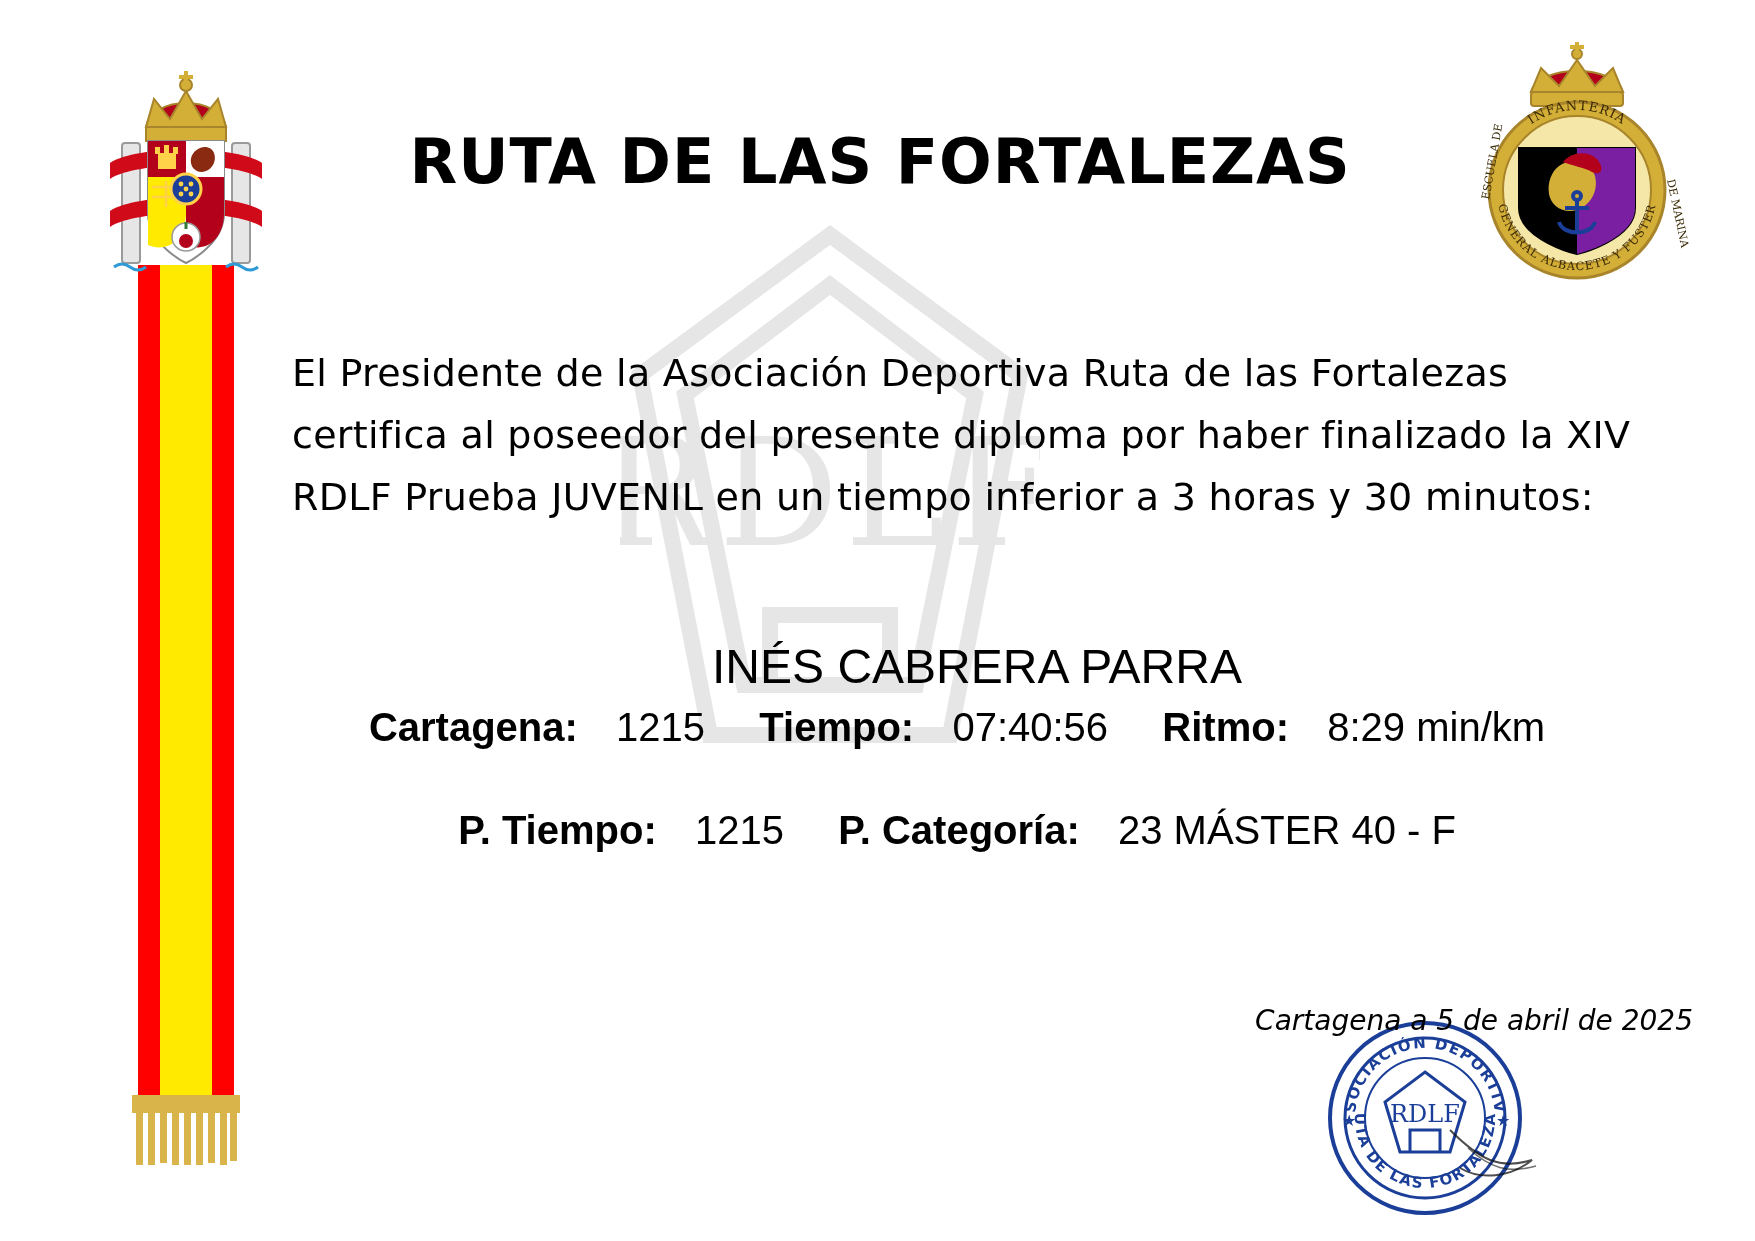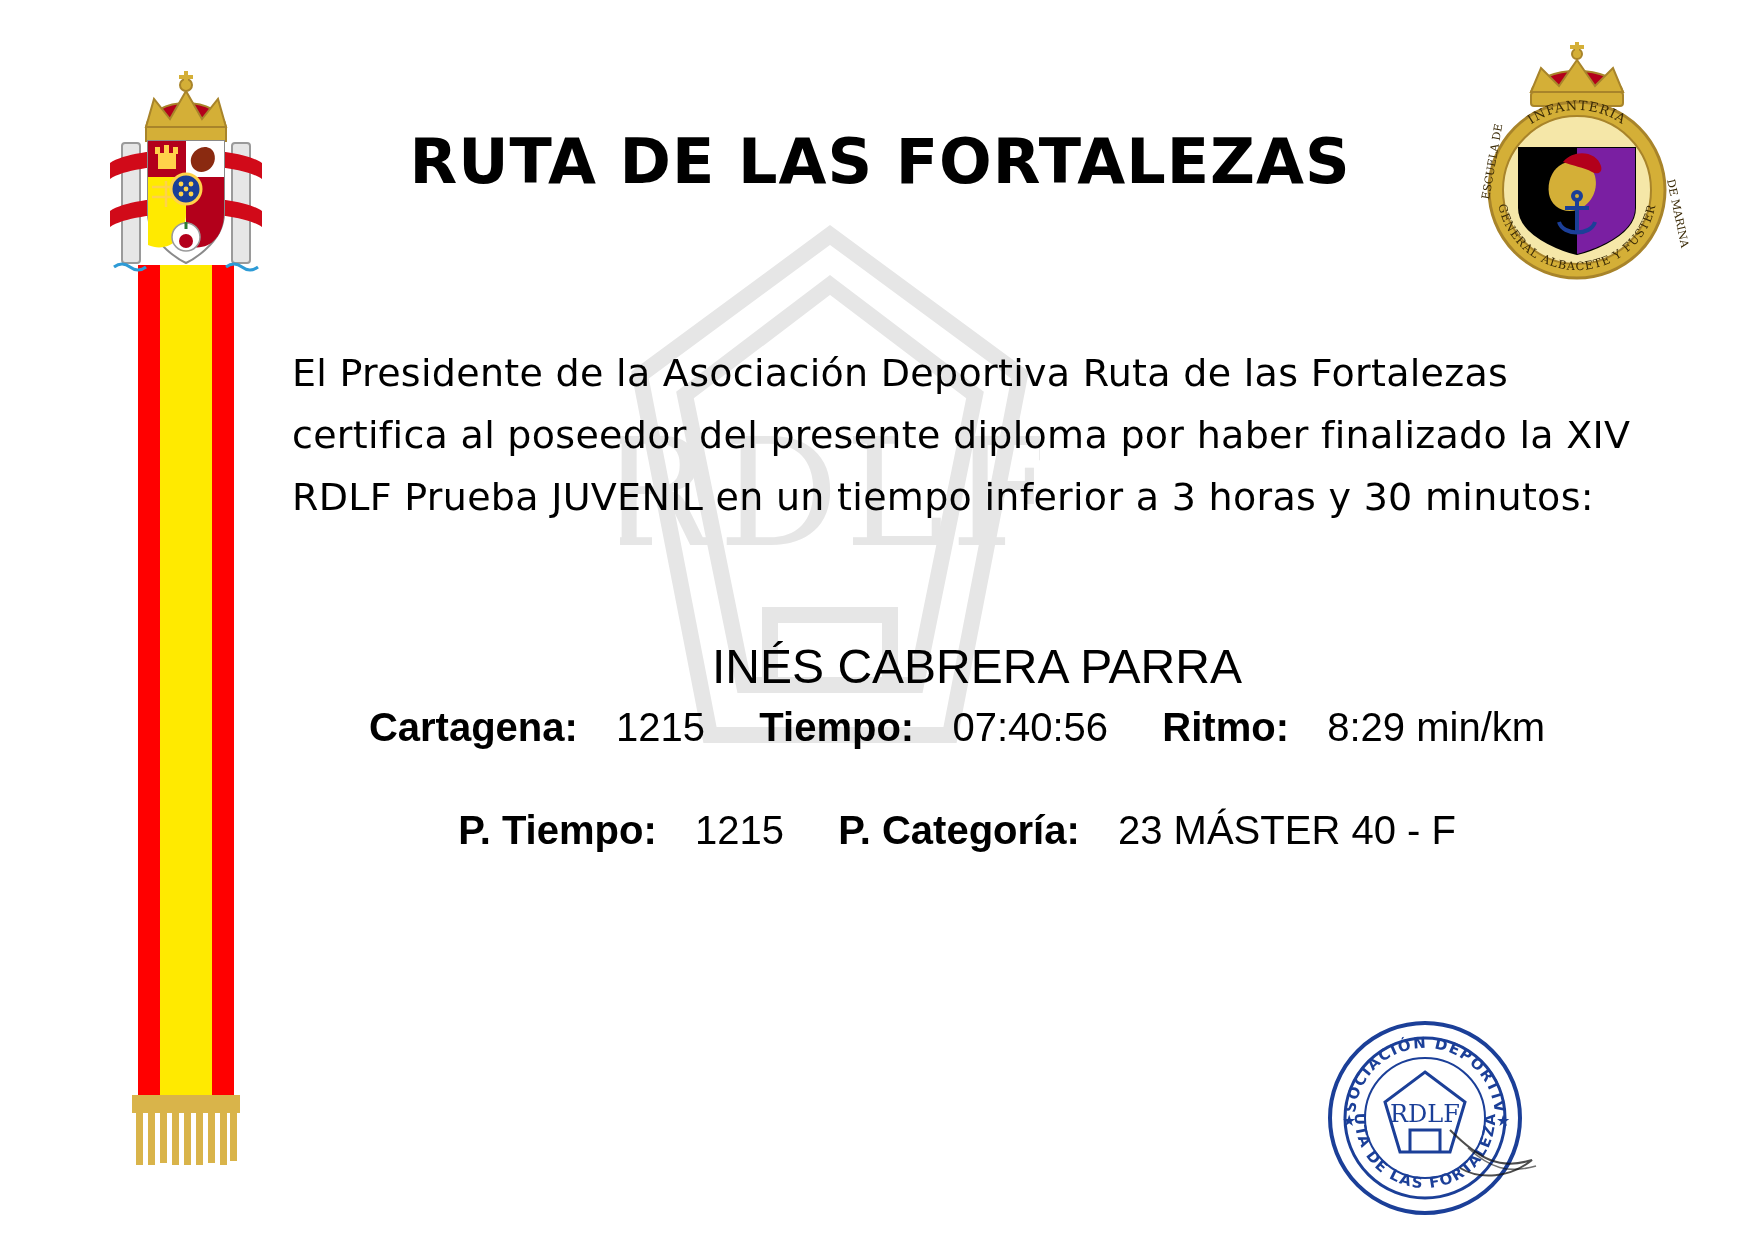"Cartagena a 5 de abril" div { html: none -> <div>Cartagena a 5 de abril de 2025</div> }
